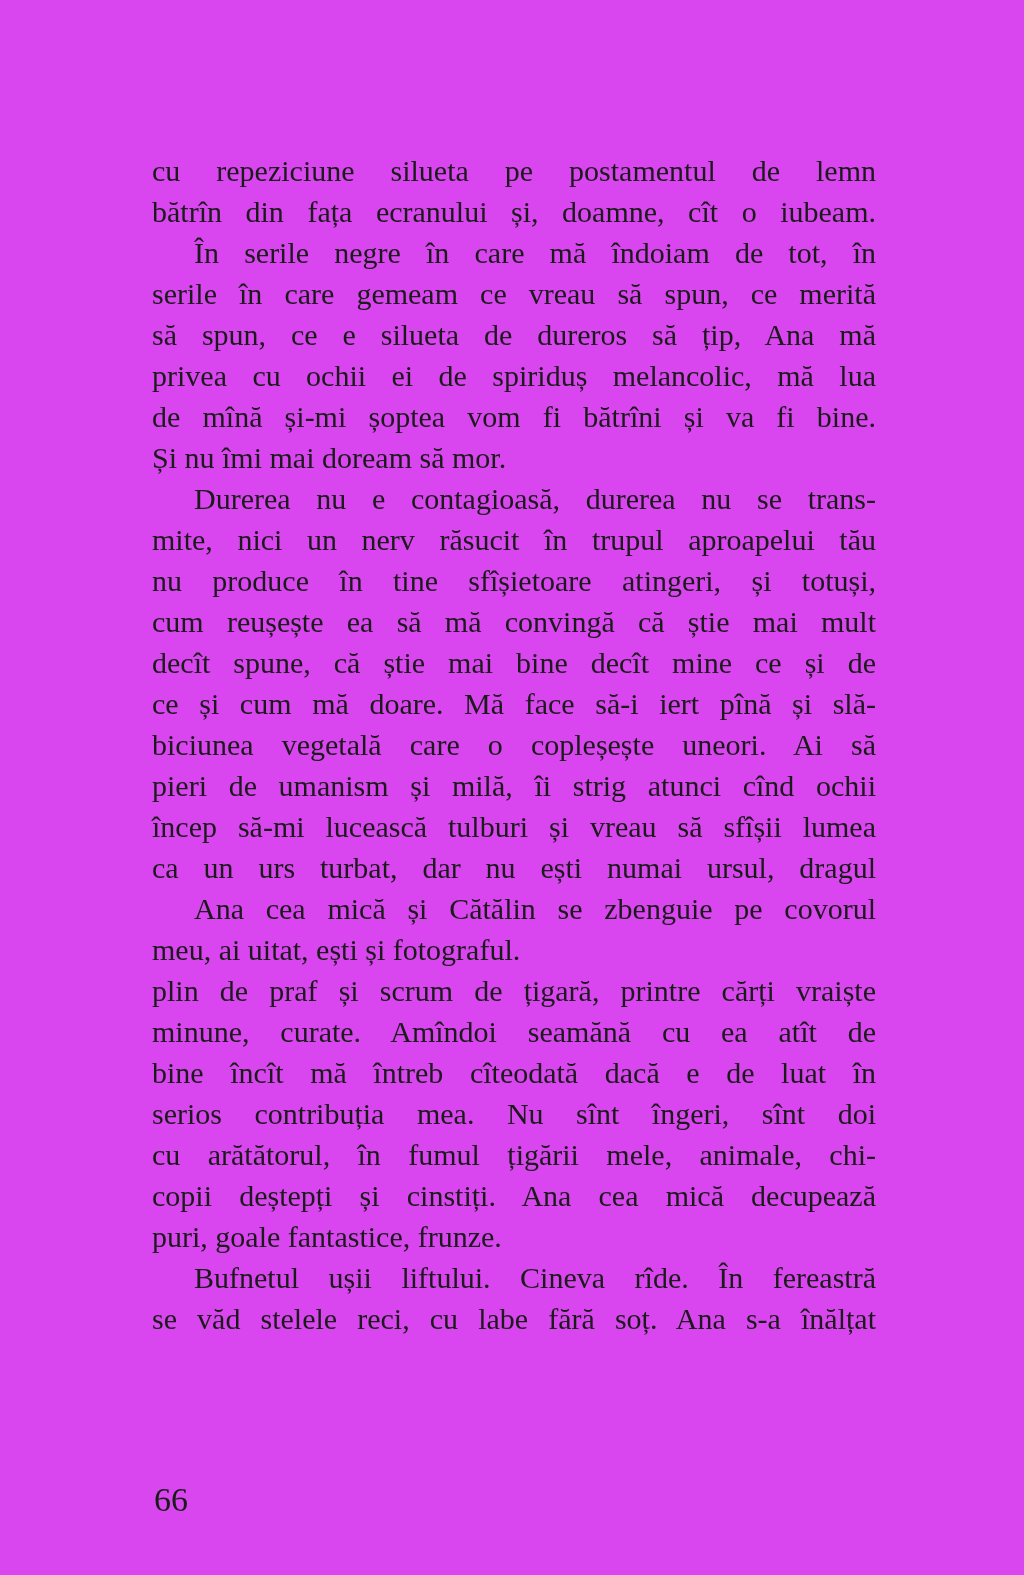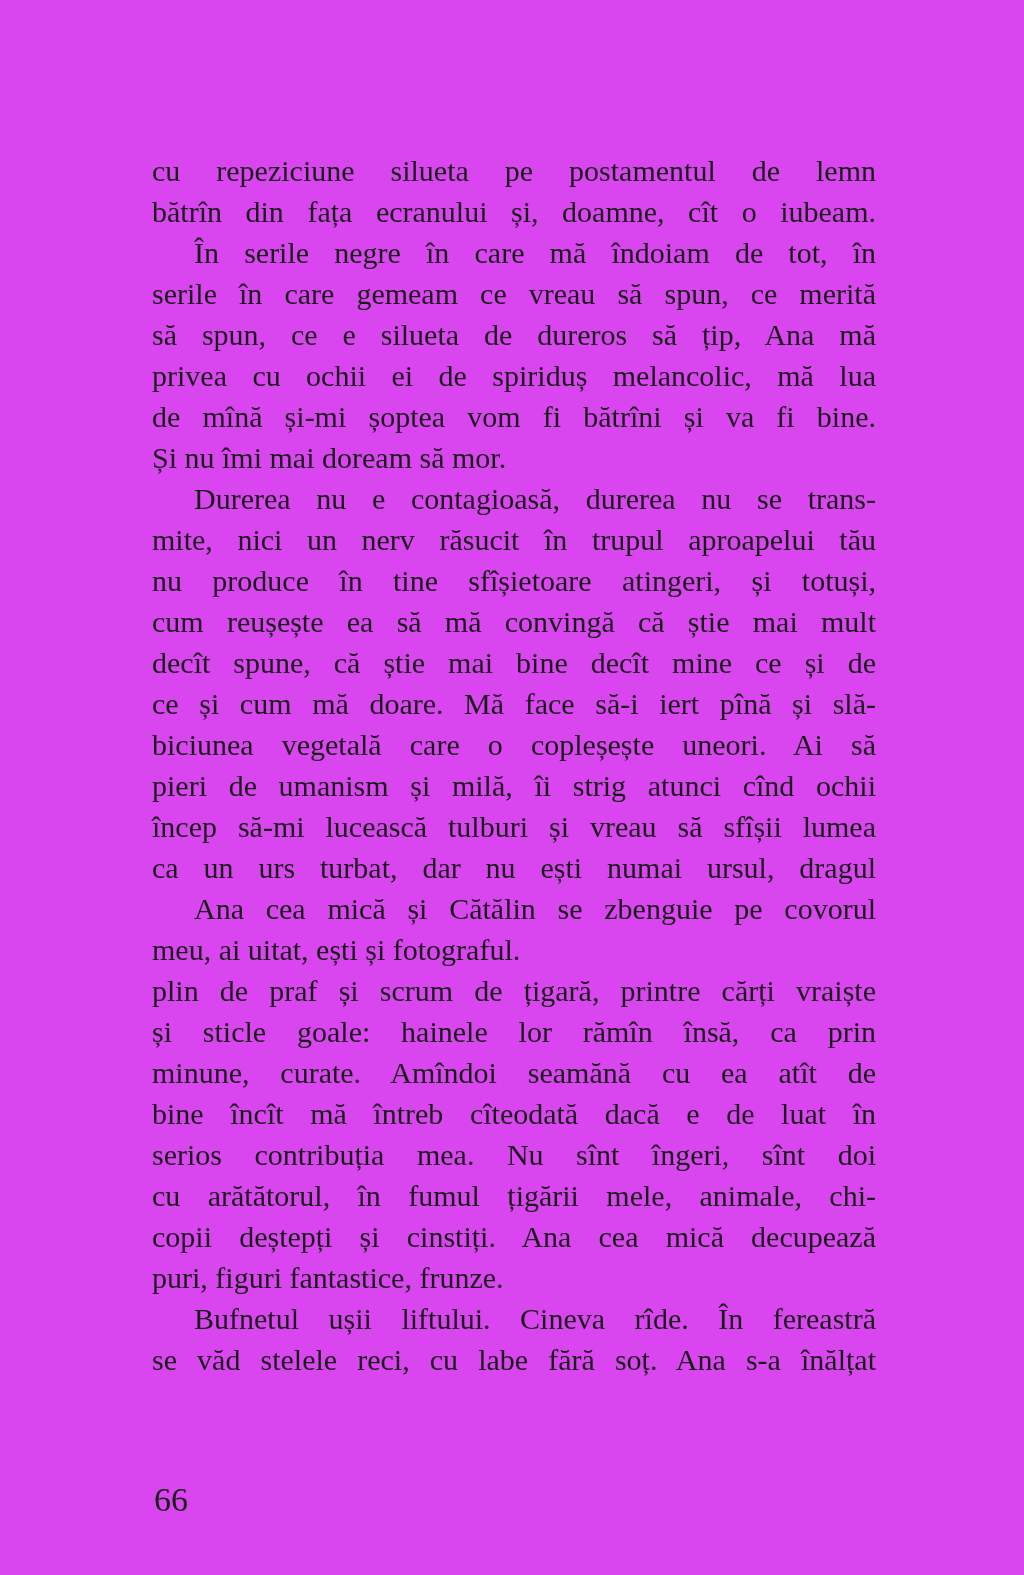"și sticle goale: hainele lor" div.line { html: <div>și sticle goale: hainele lor rămîn însă, ca prin</div> -> none }
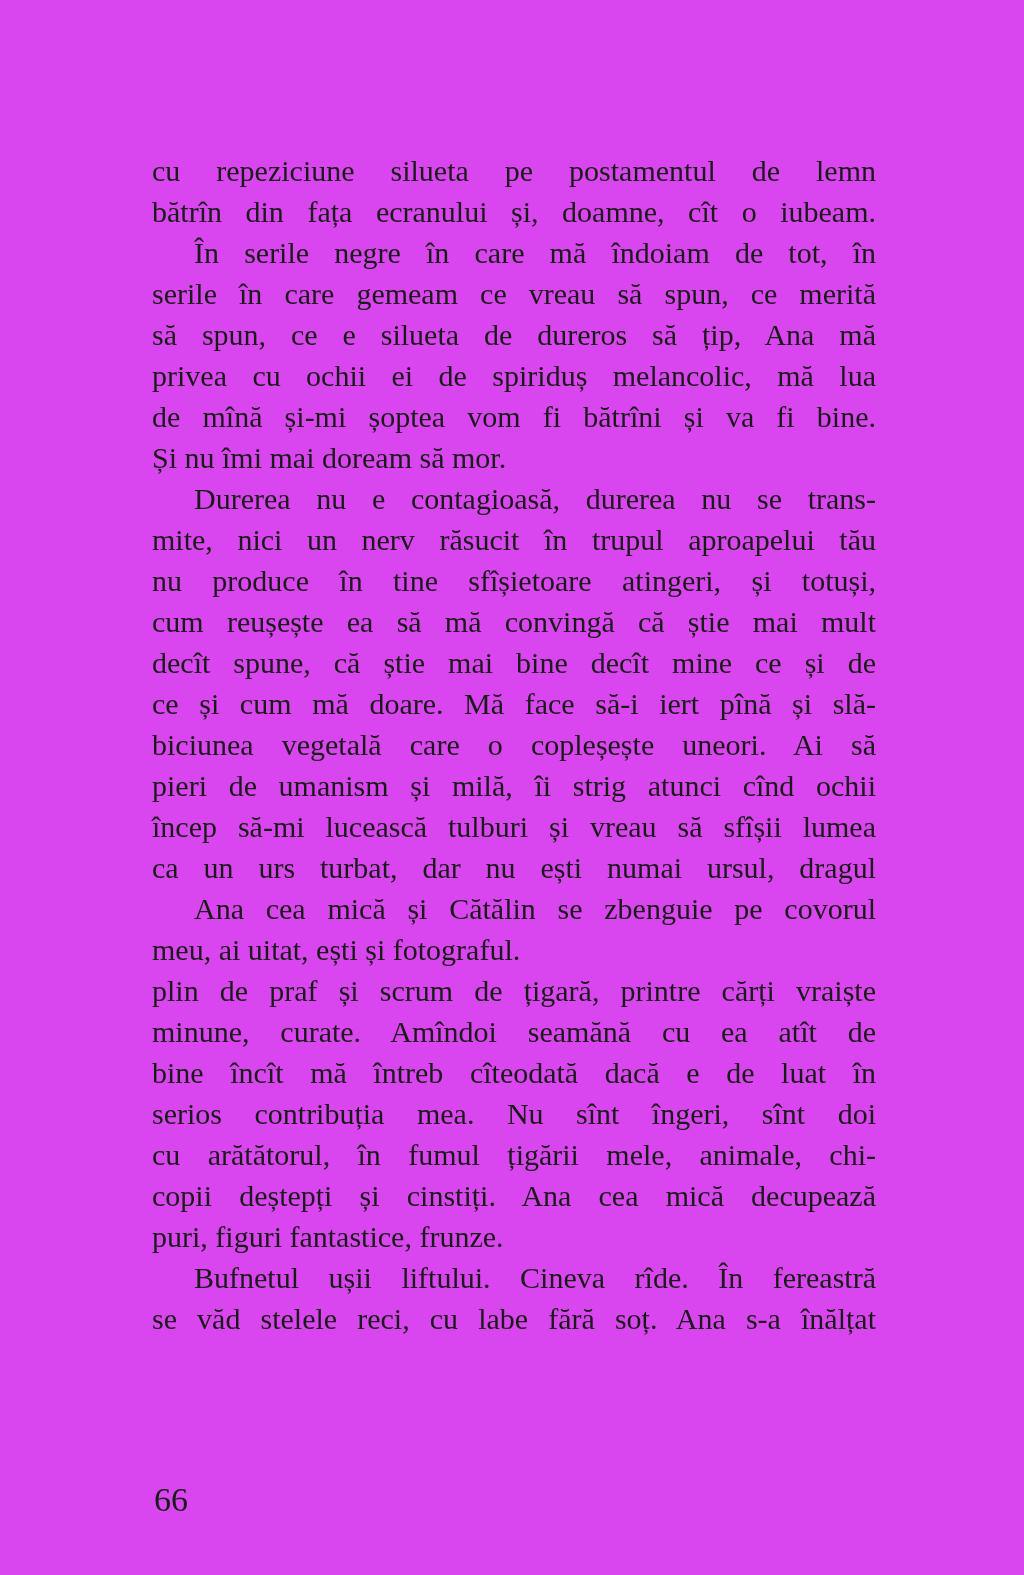"puri, figuri fantastice, frunze." div.line { text: figuri -> goale }
